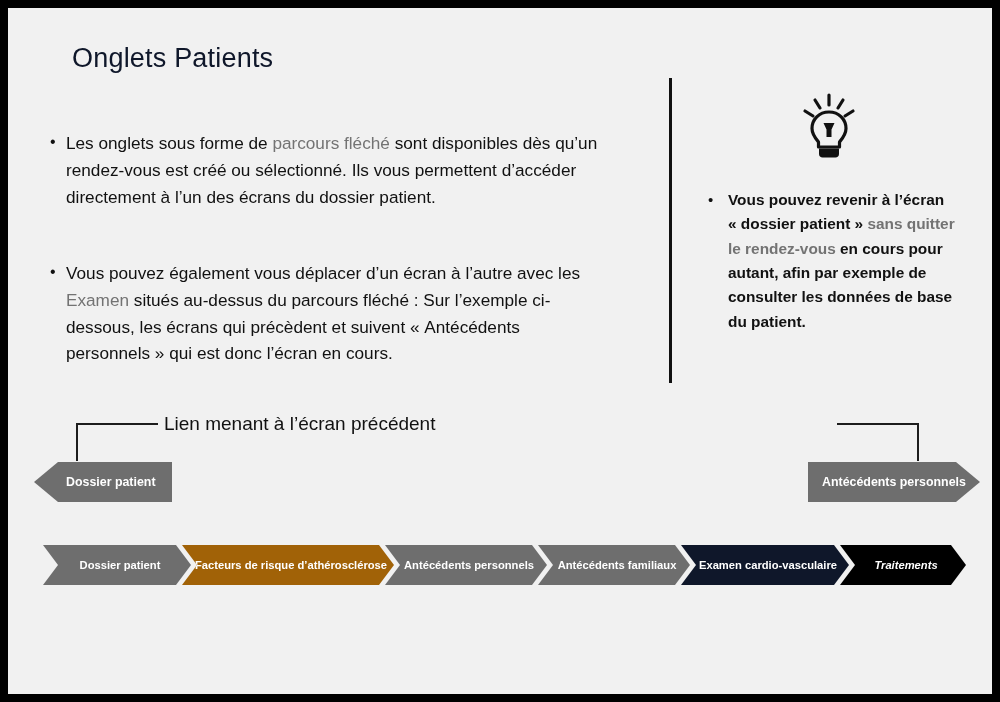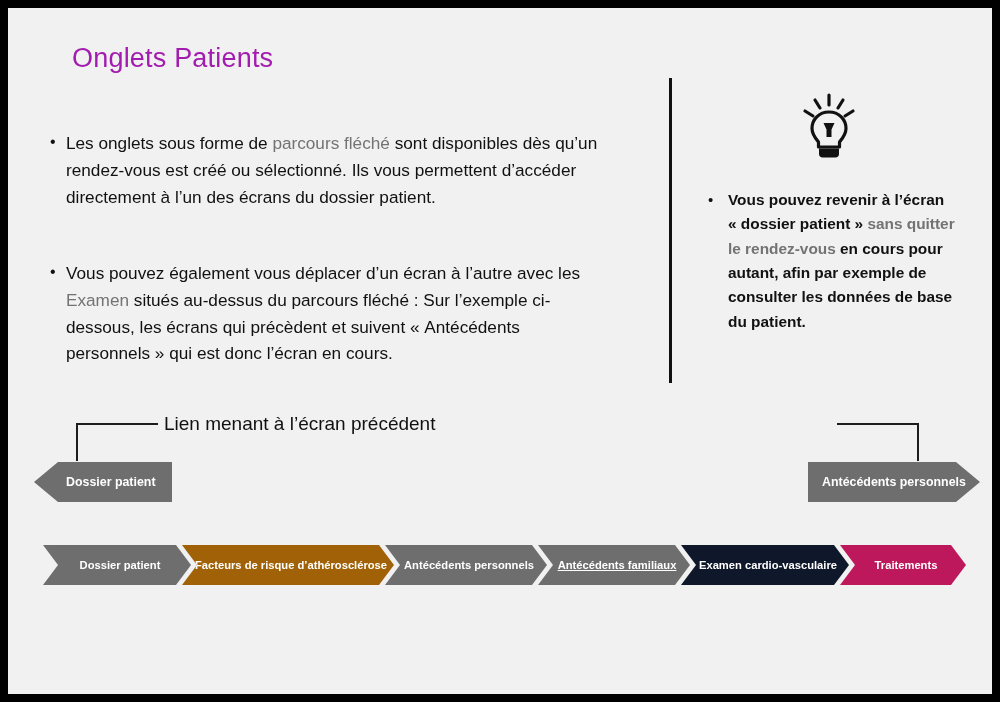"Onglets Patients" #page-title { color: #a21caf -> #0f172a }
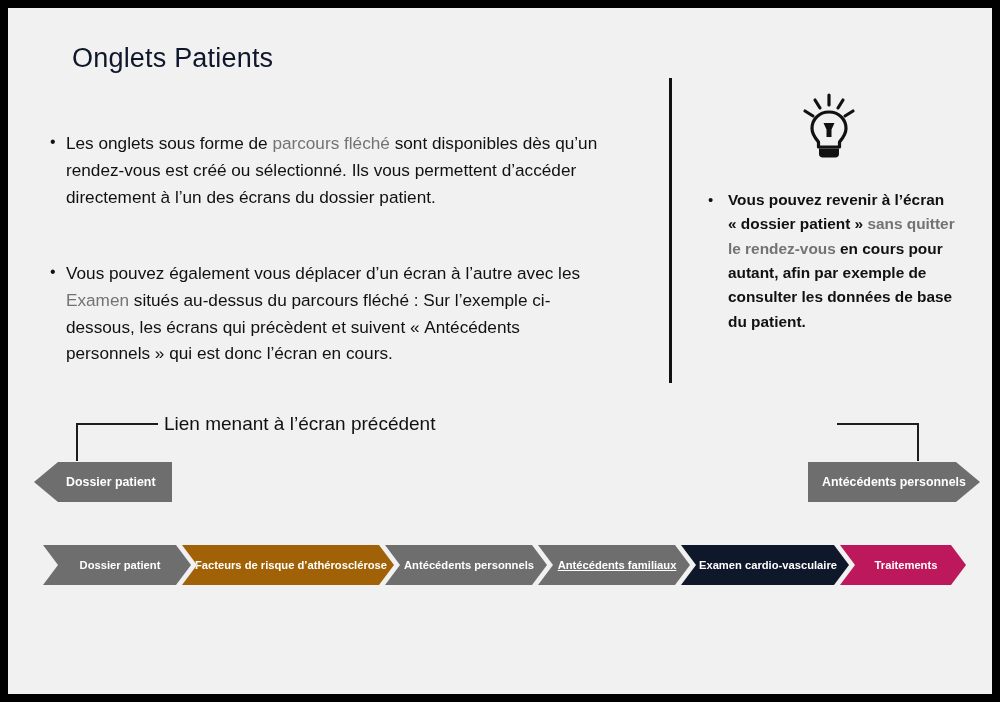"Antécédents familiaux" div.crumb { text-decoration: underline -> none }
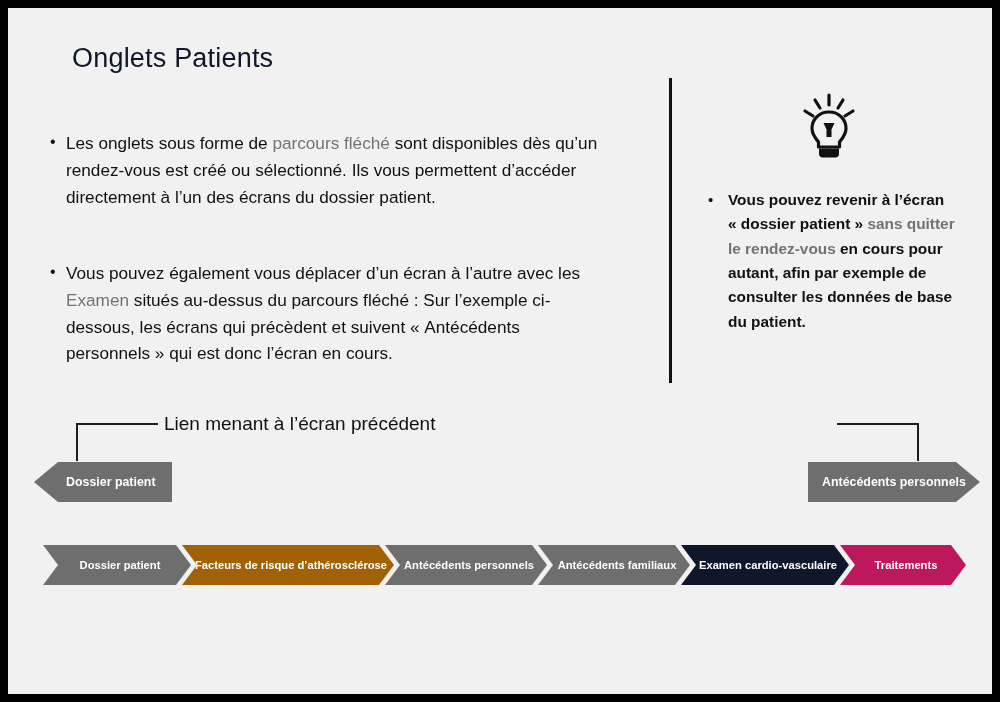"Traitements" div.crumb { background: #be185d -> #000000; font-style: none -> italic }
